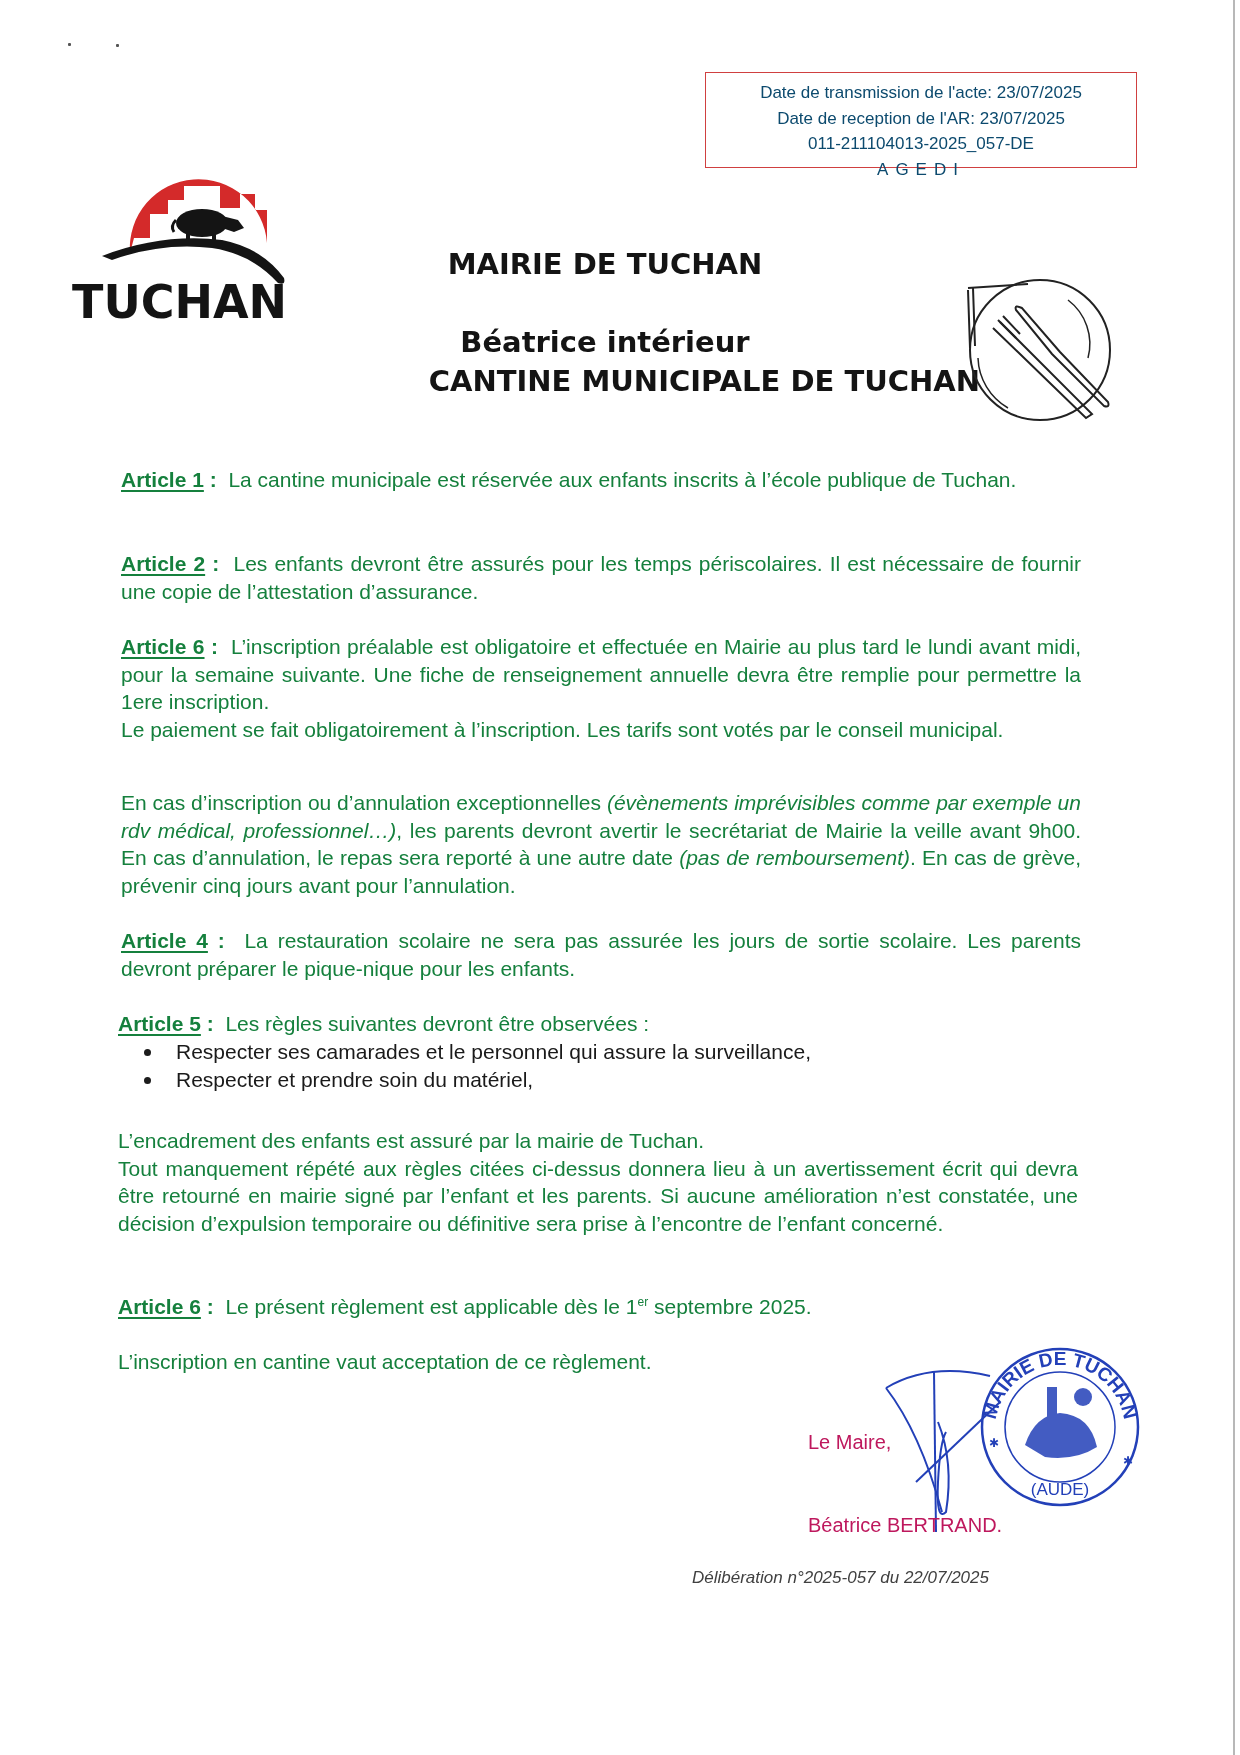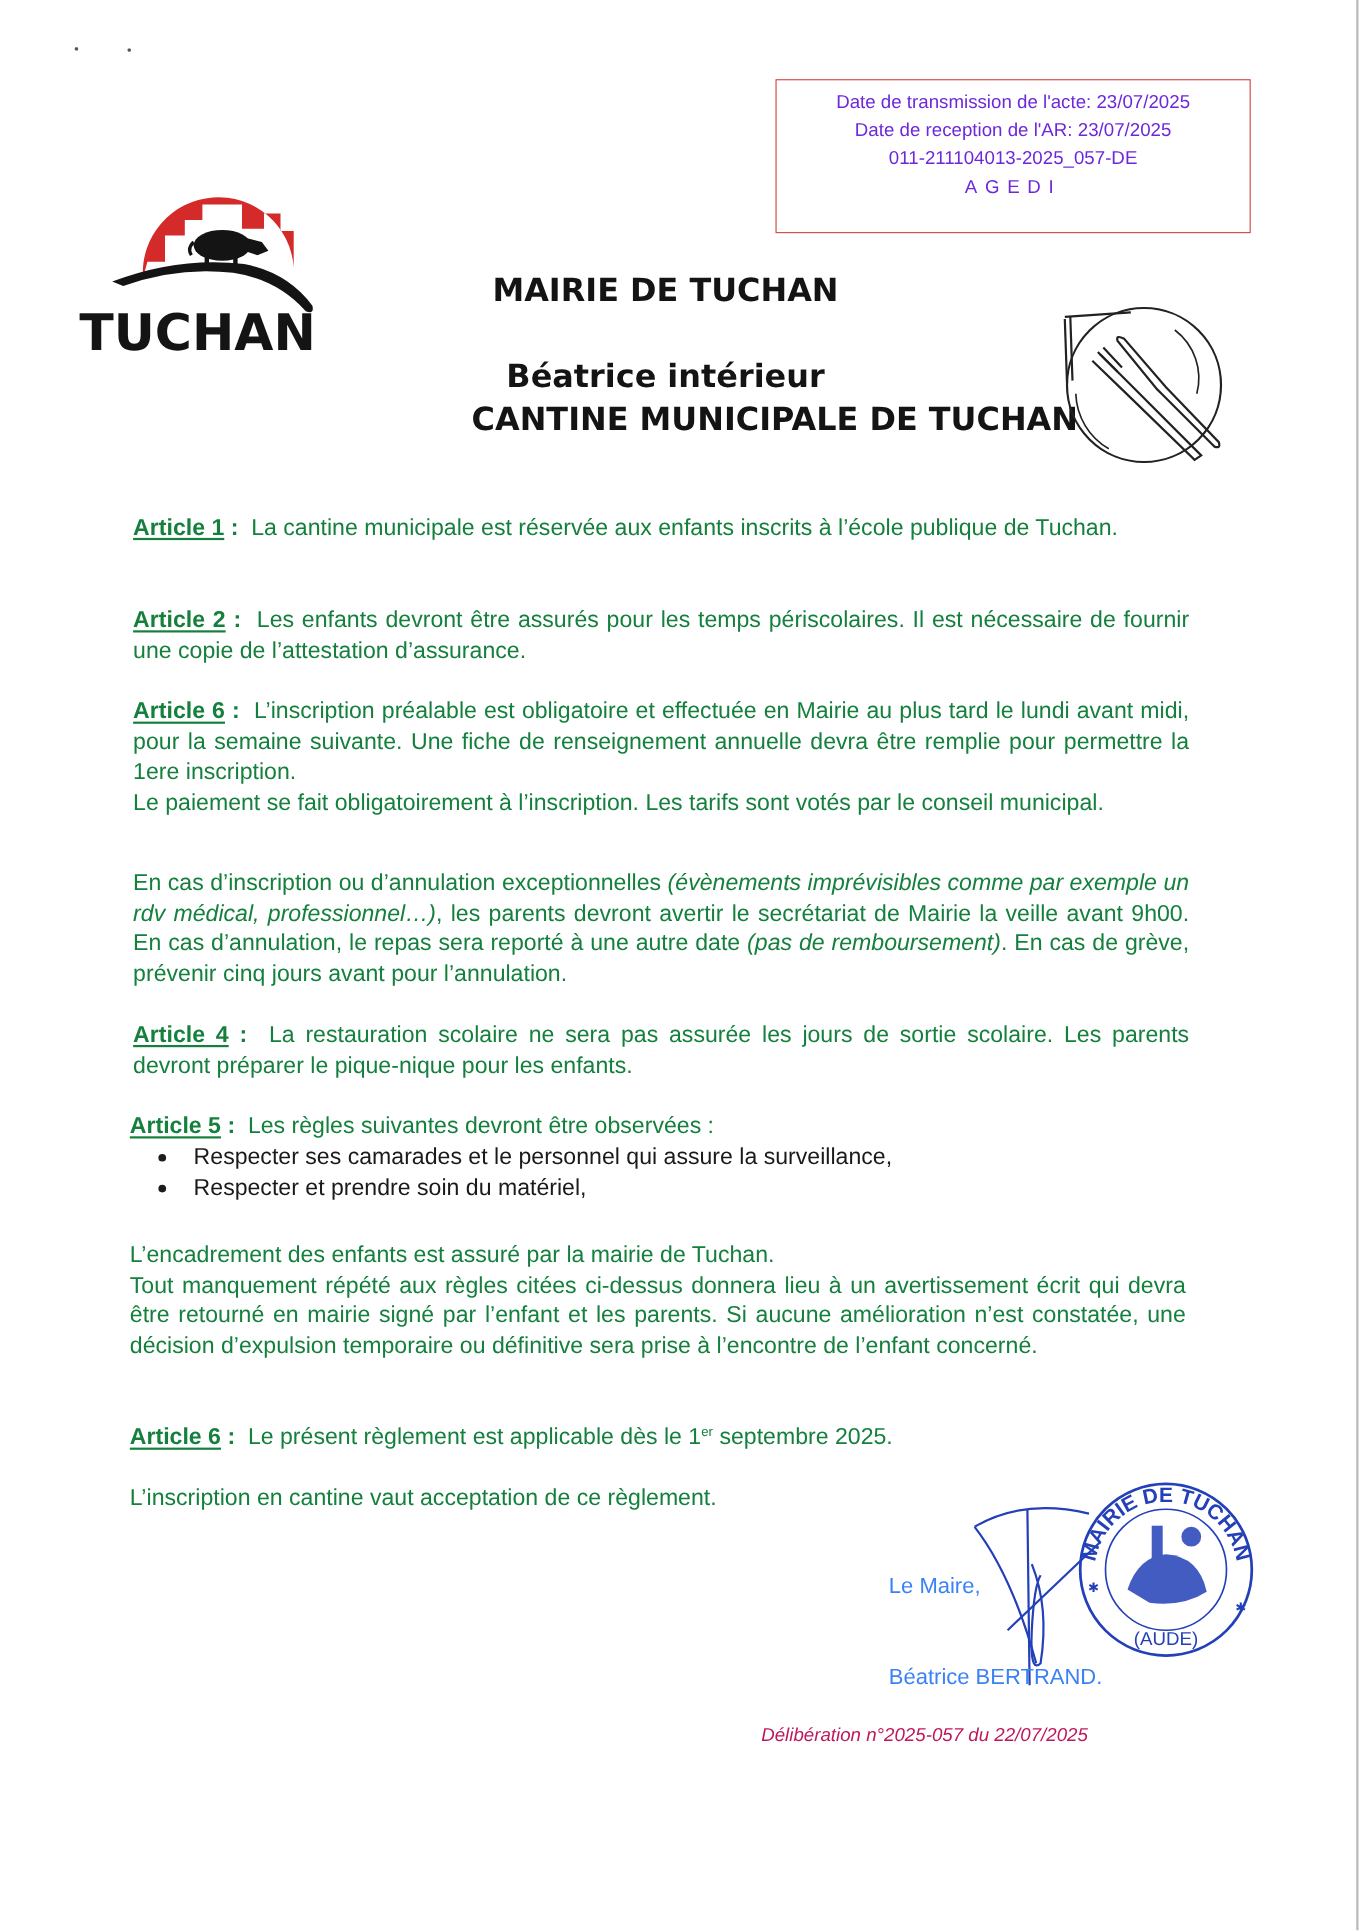"Date de transmission de l'acte:" .stamp-box { color: #6d28d9 -> #0c4a6e; height: 140px -> 96px }
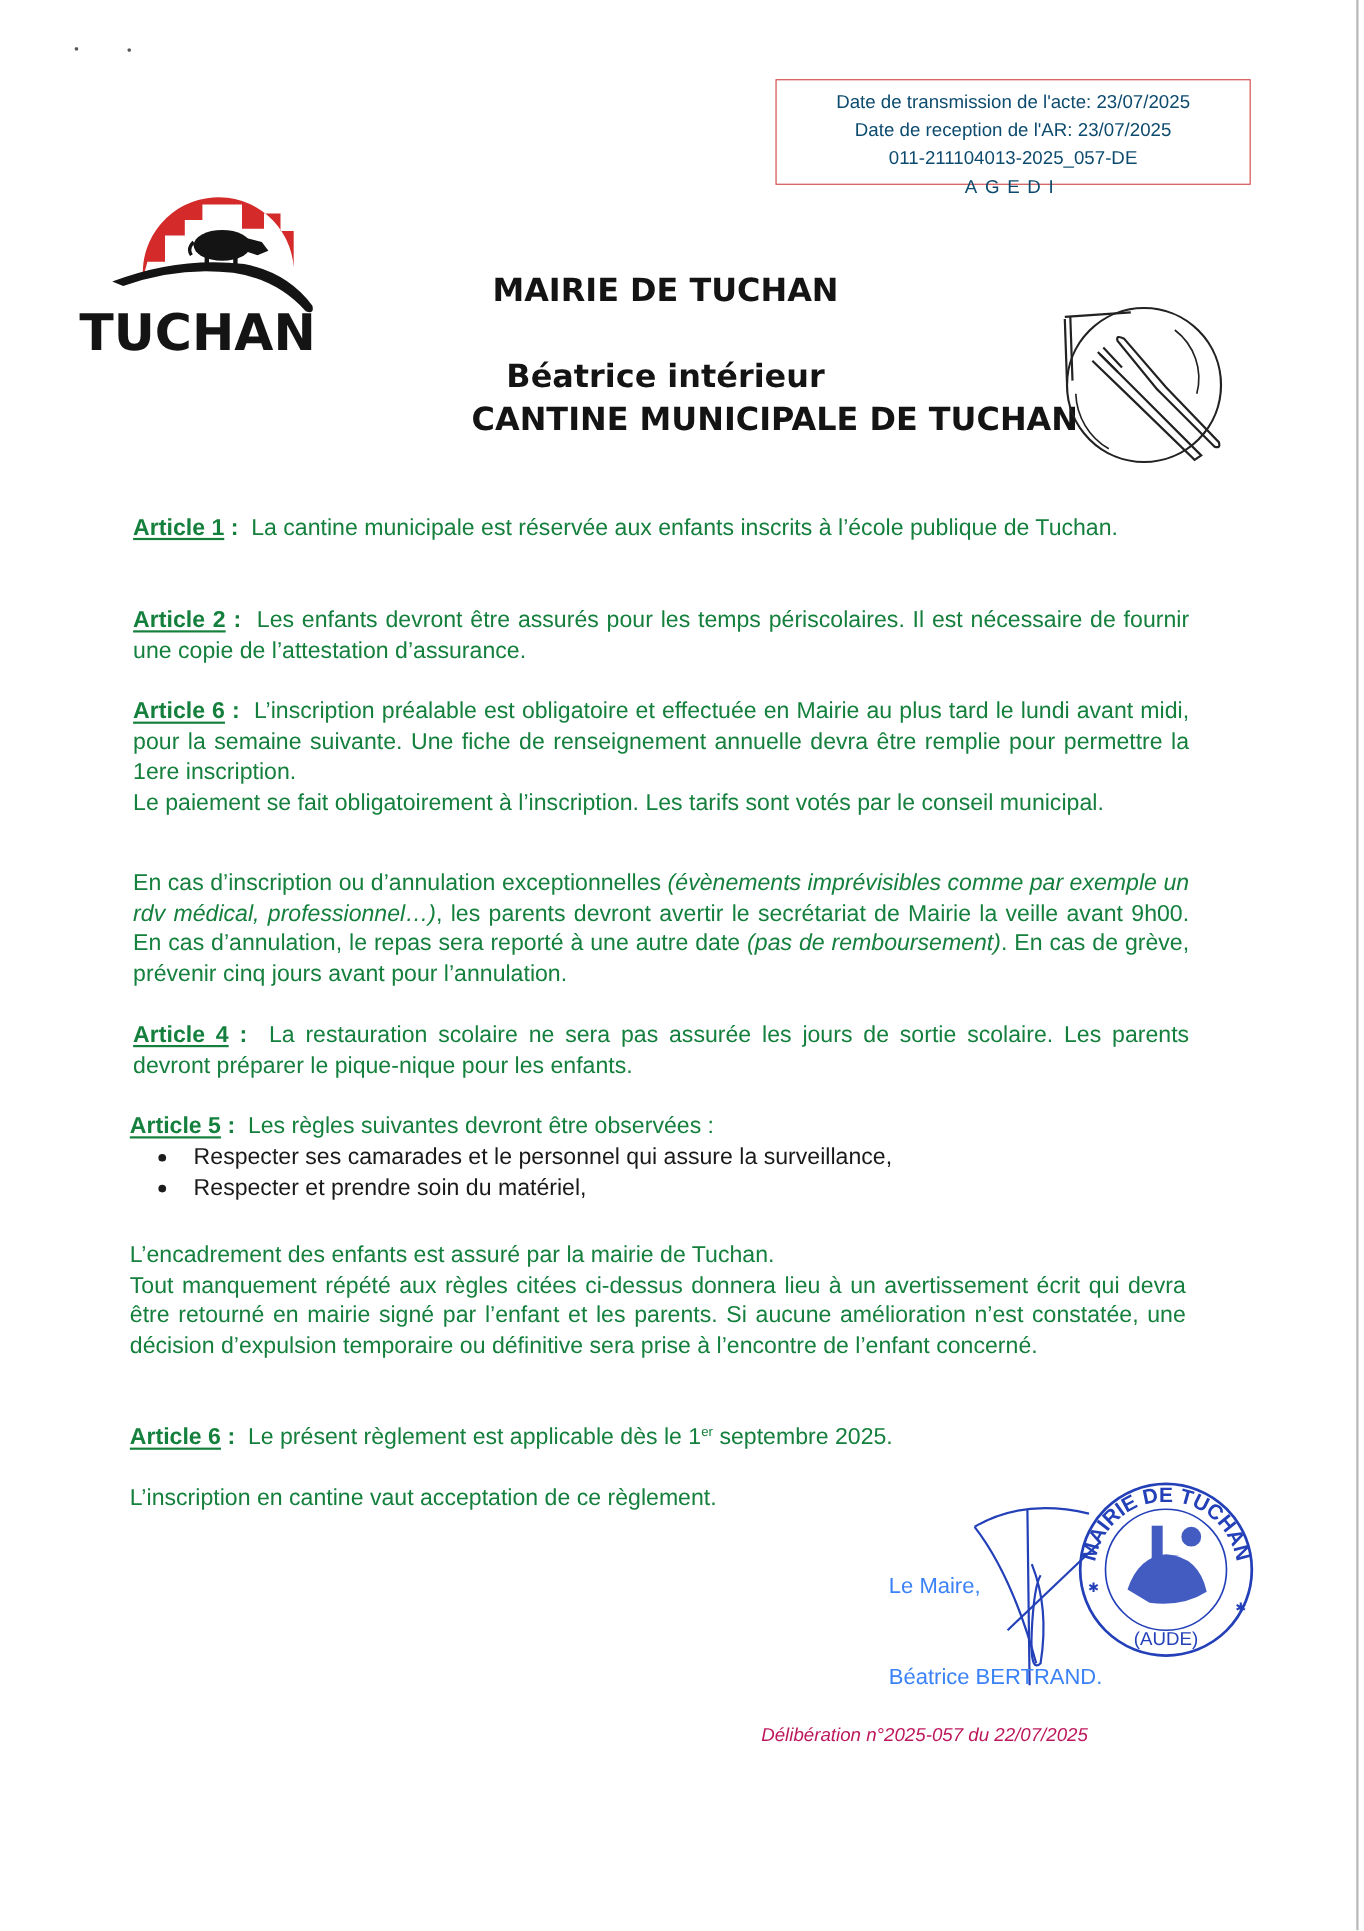"Le Maire," .sign { color: #3b82f6 -> #be185d }
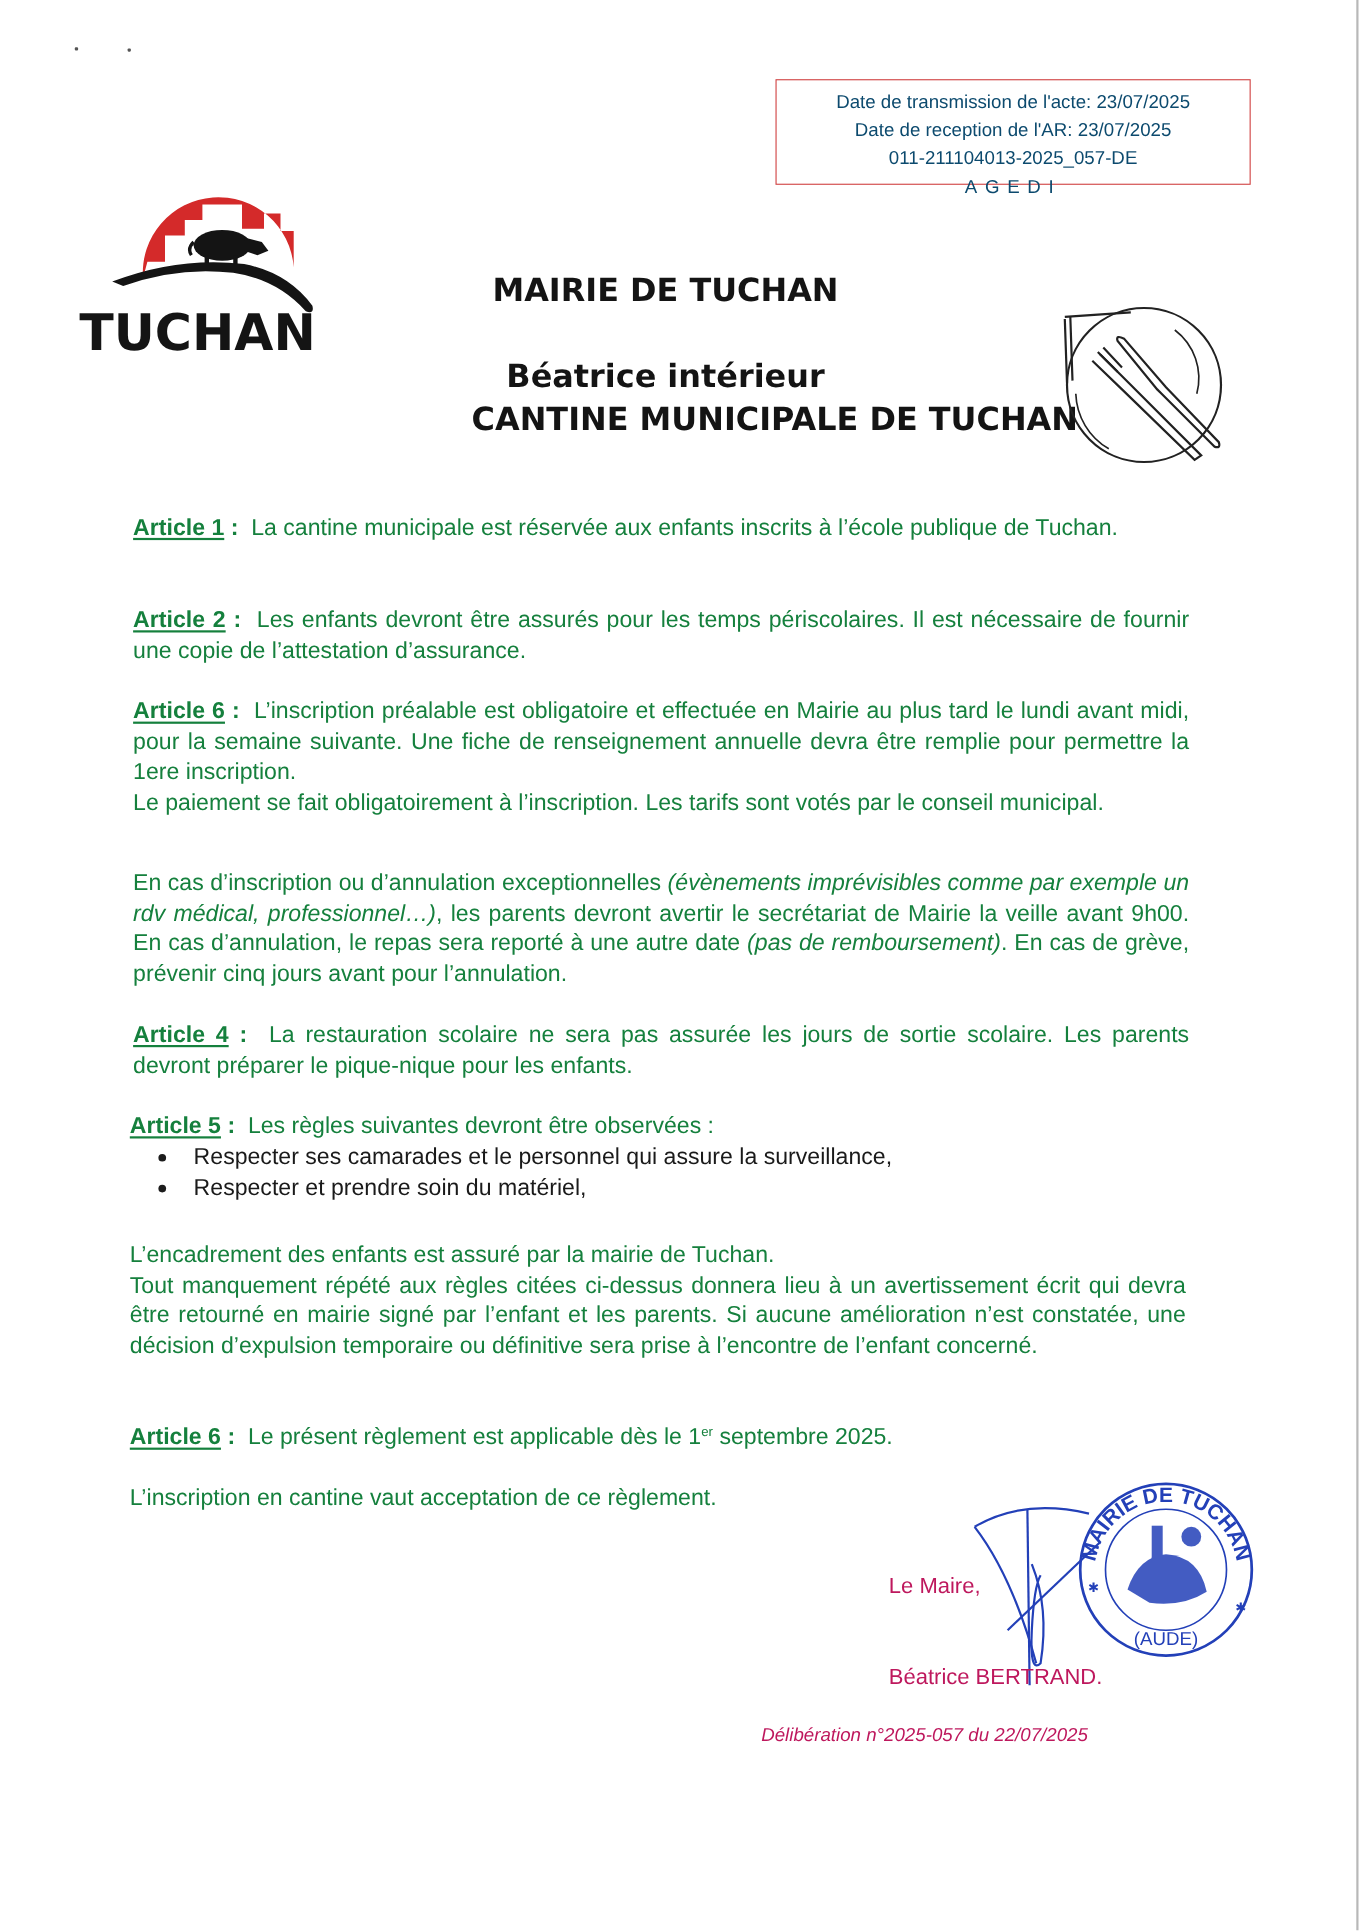"Délibération n°2025-057 du 22/07/2025" .delib { color: #be185d -> #404040 }
